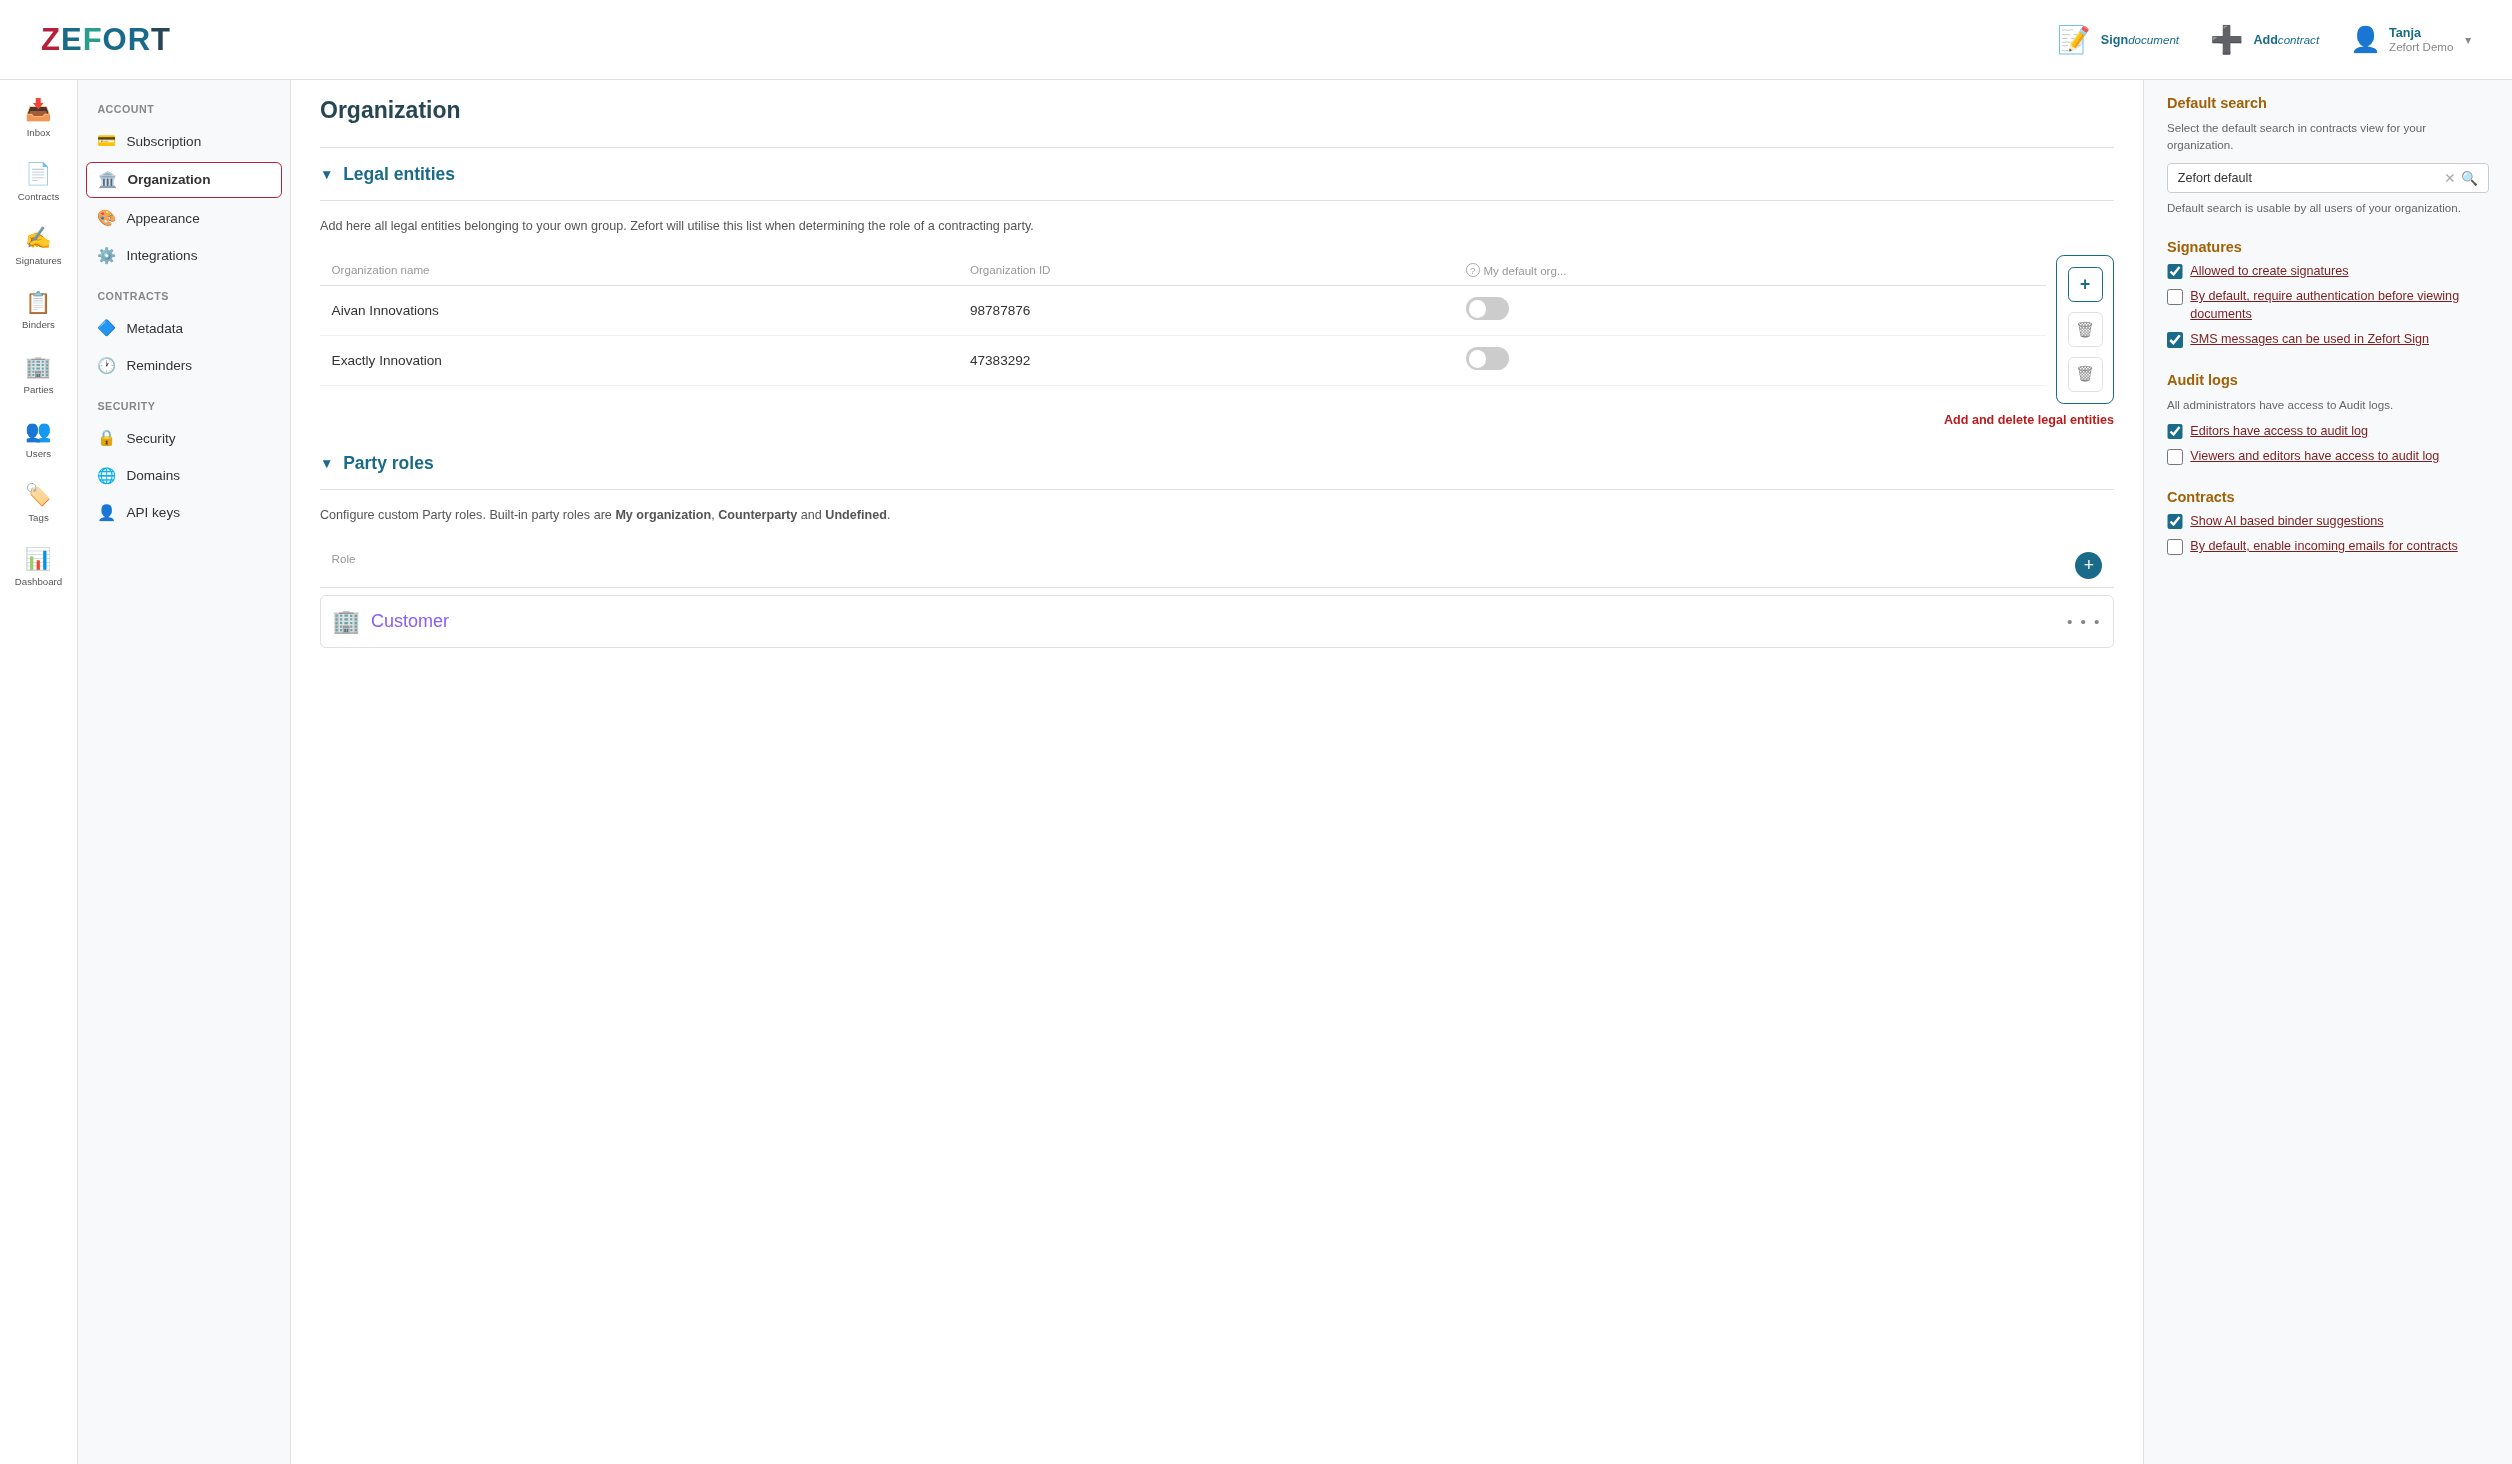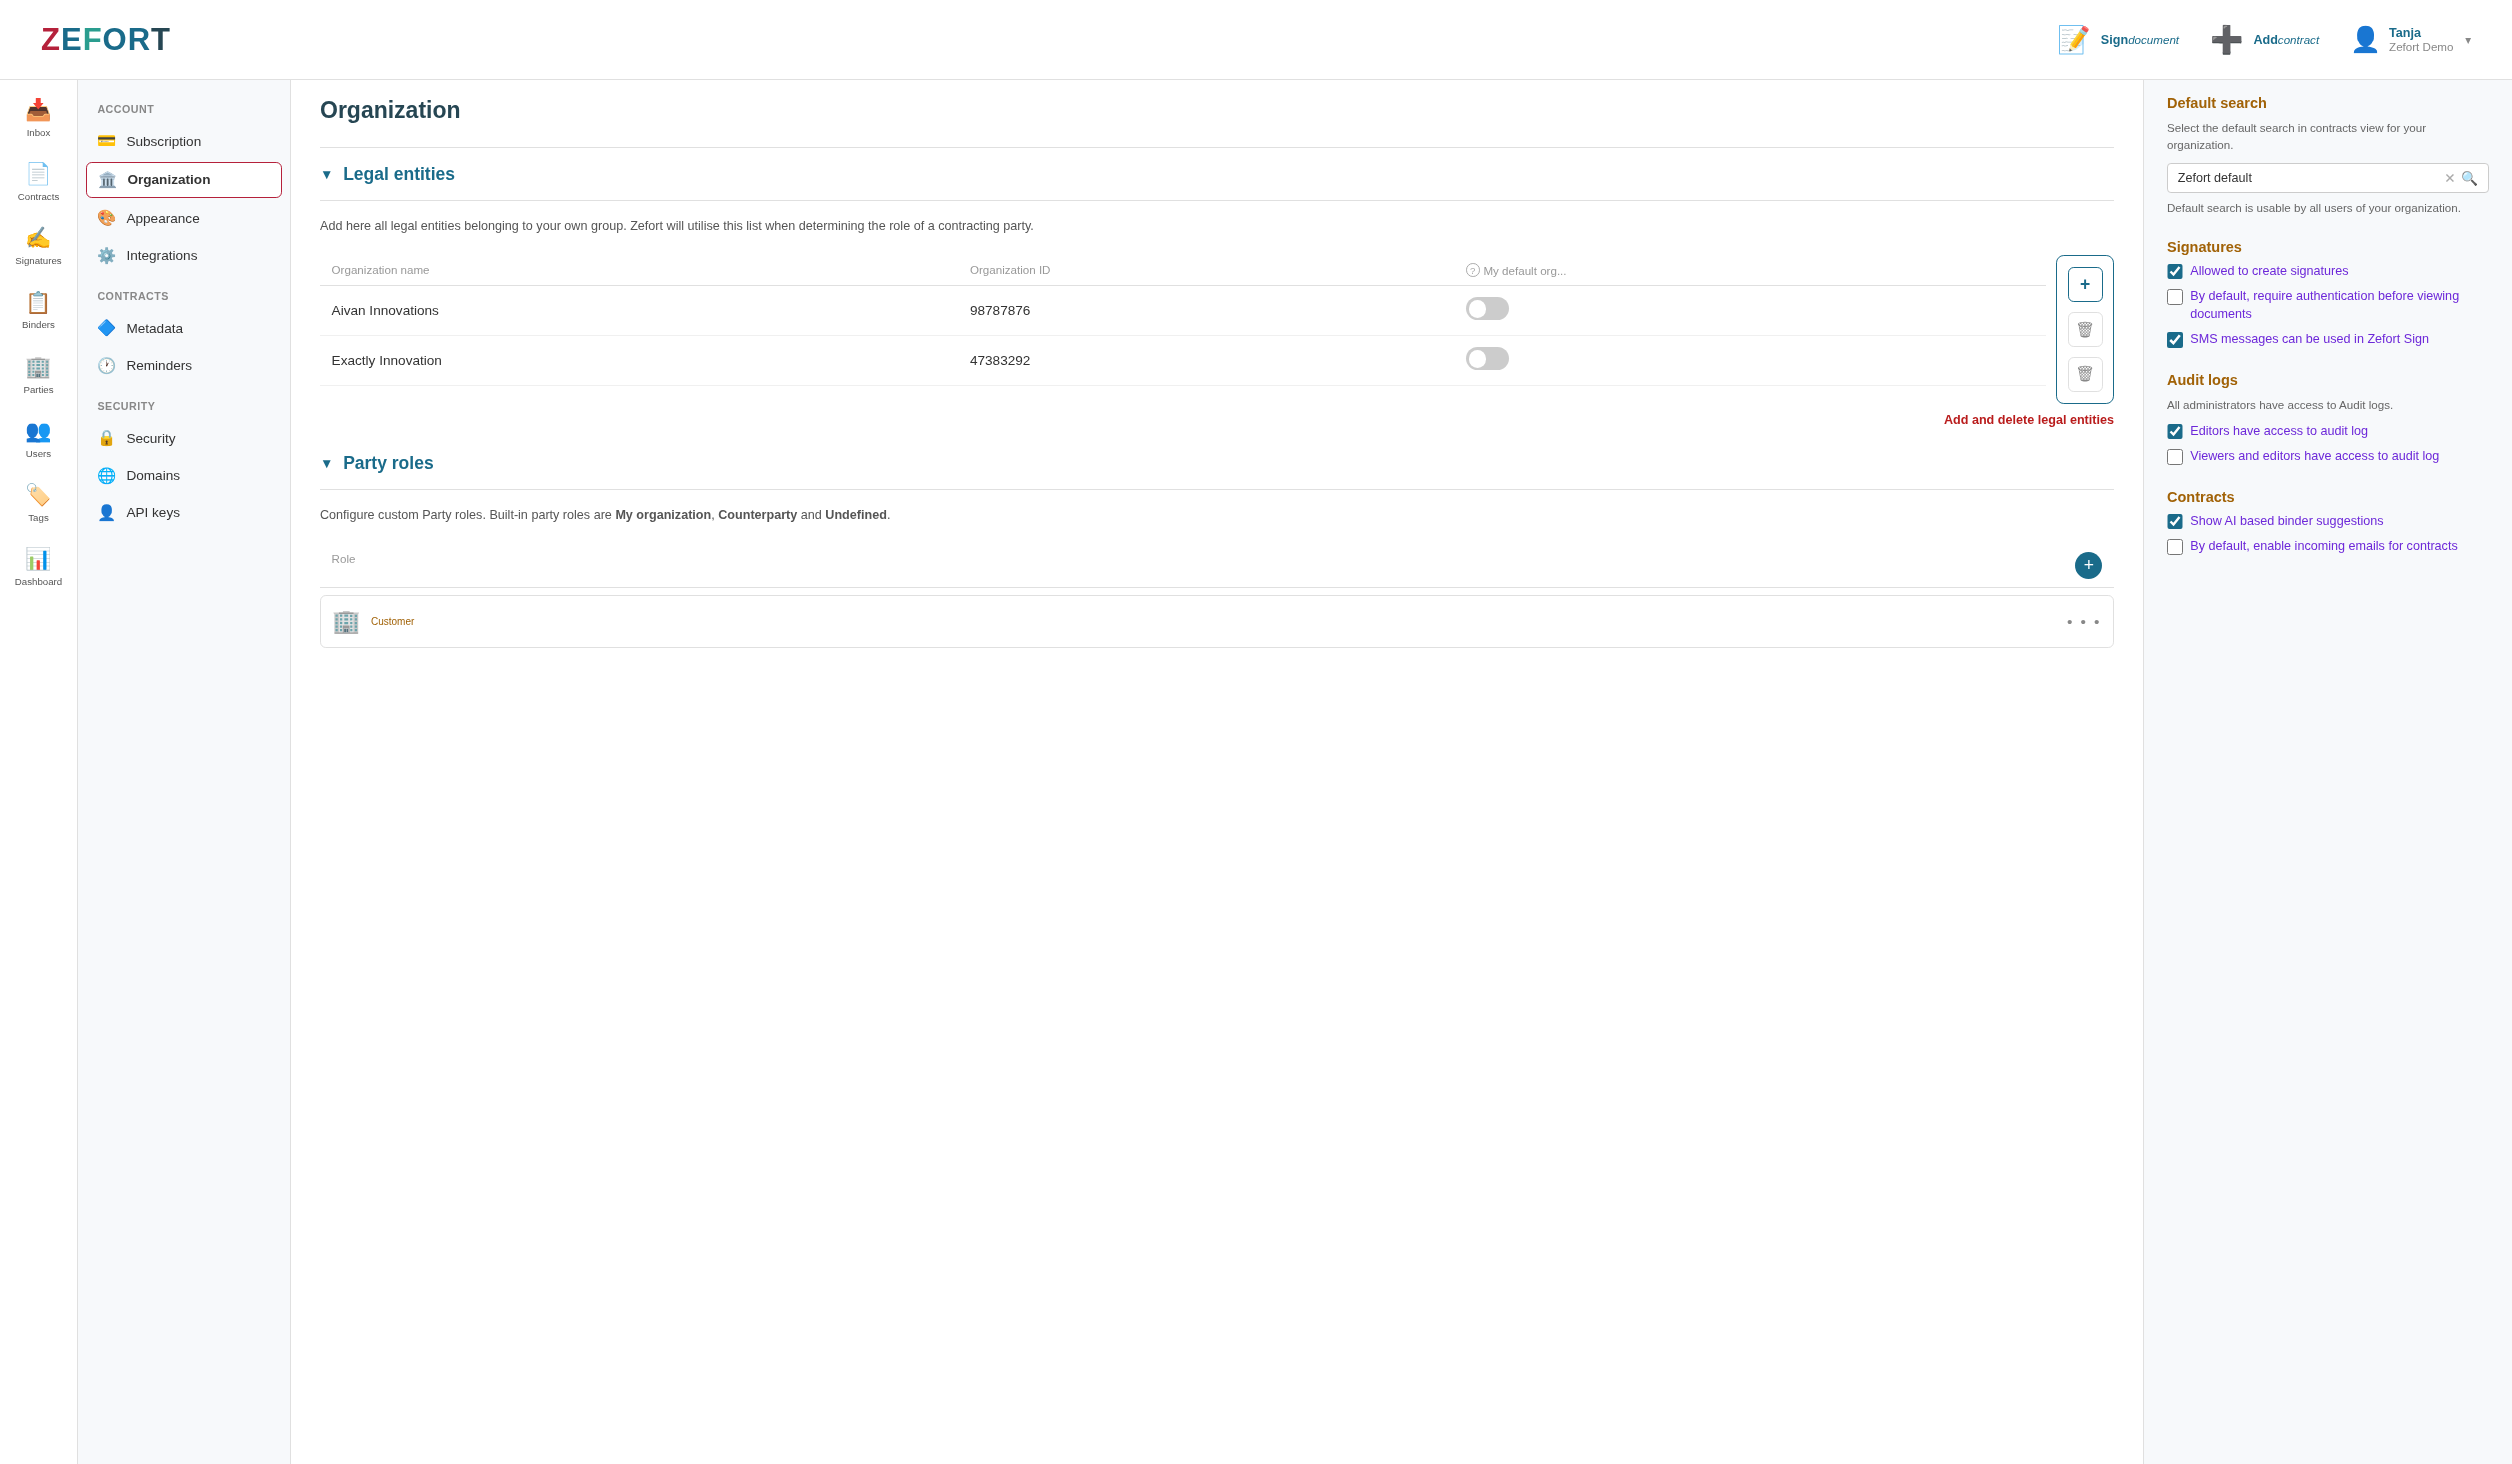"Allowed to create signatures" .checkbox-row label { color: #6d28d9 -> #7f1d1d; text-decoration: none -> underline }
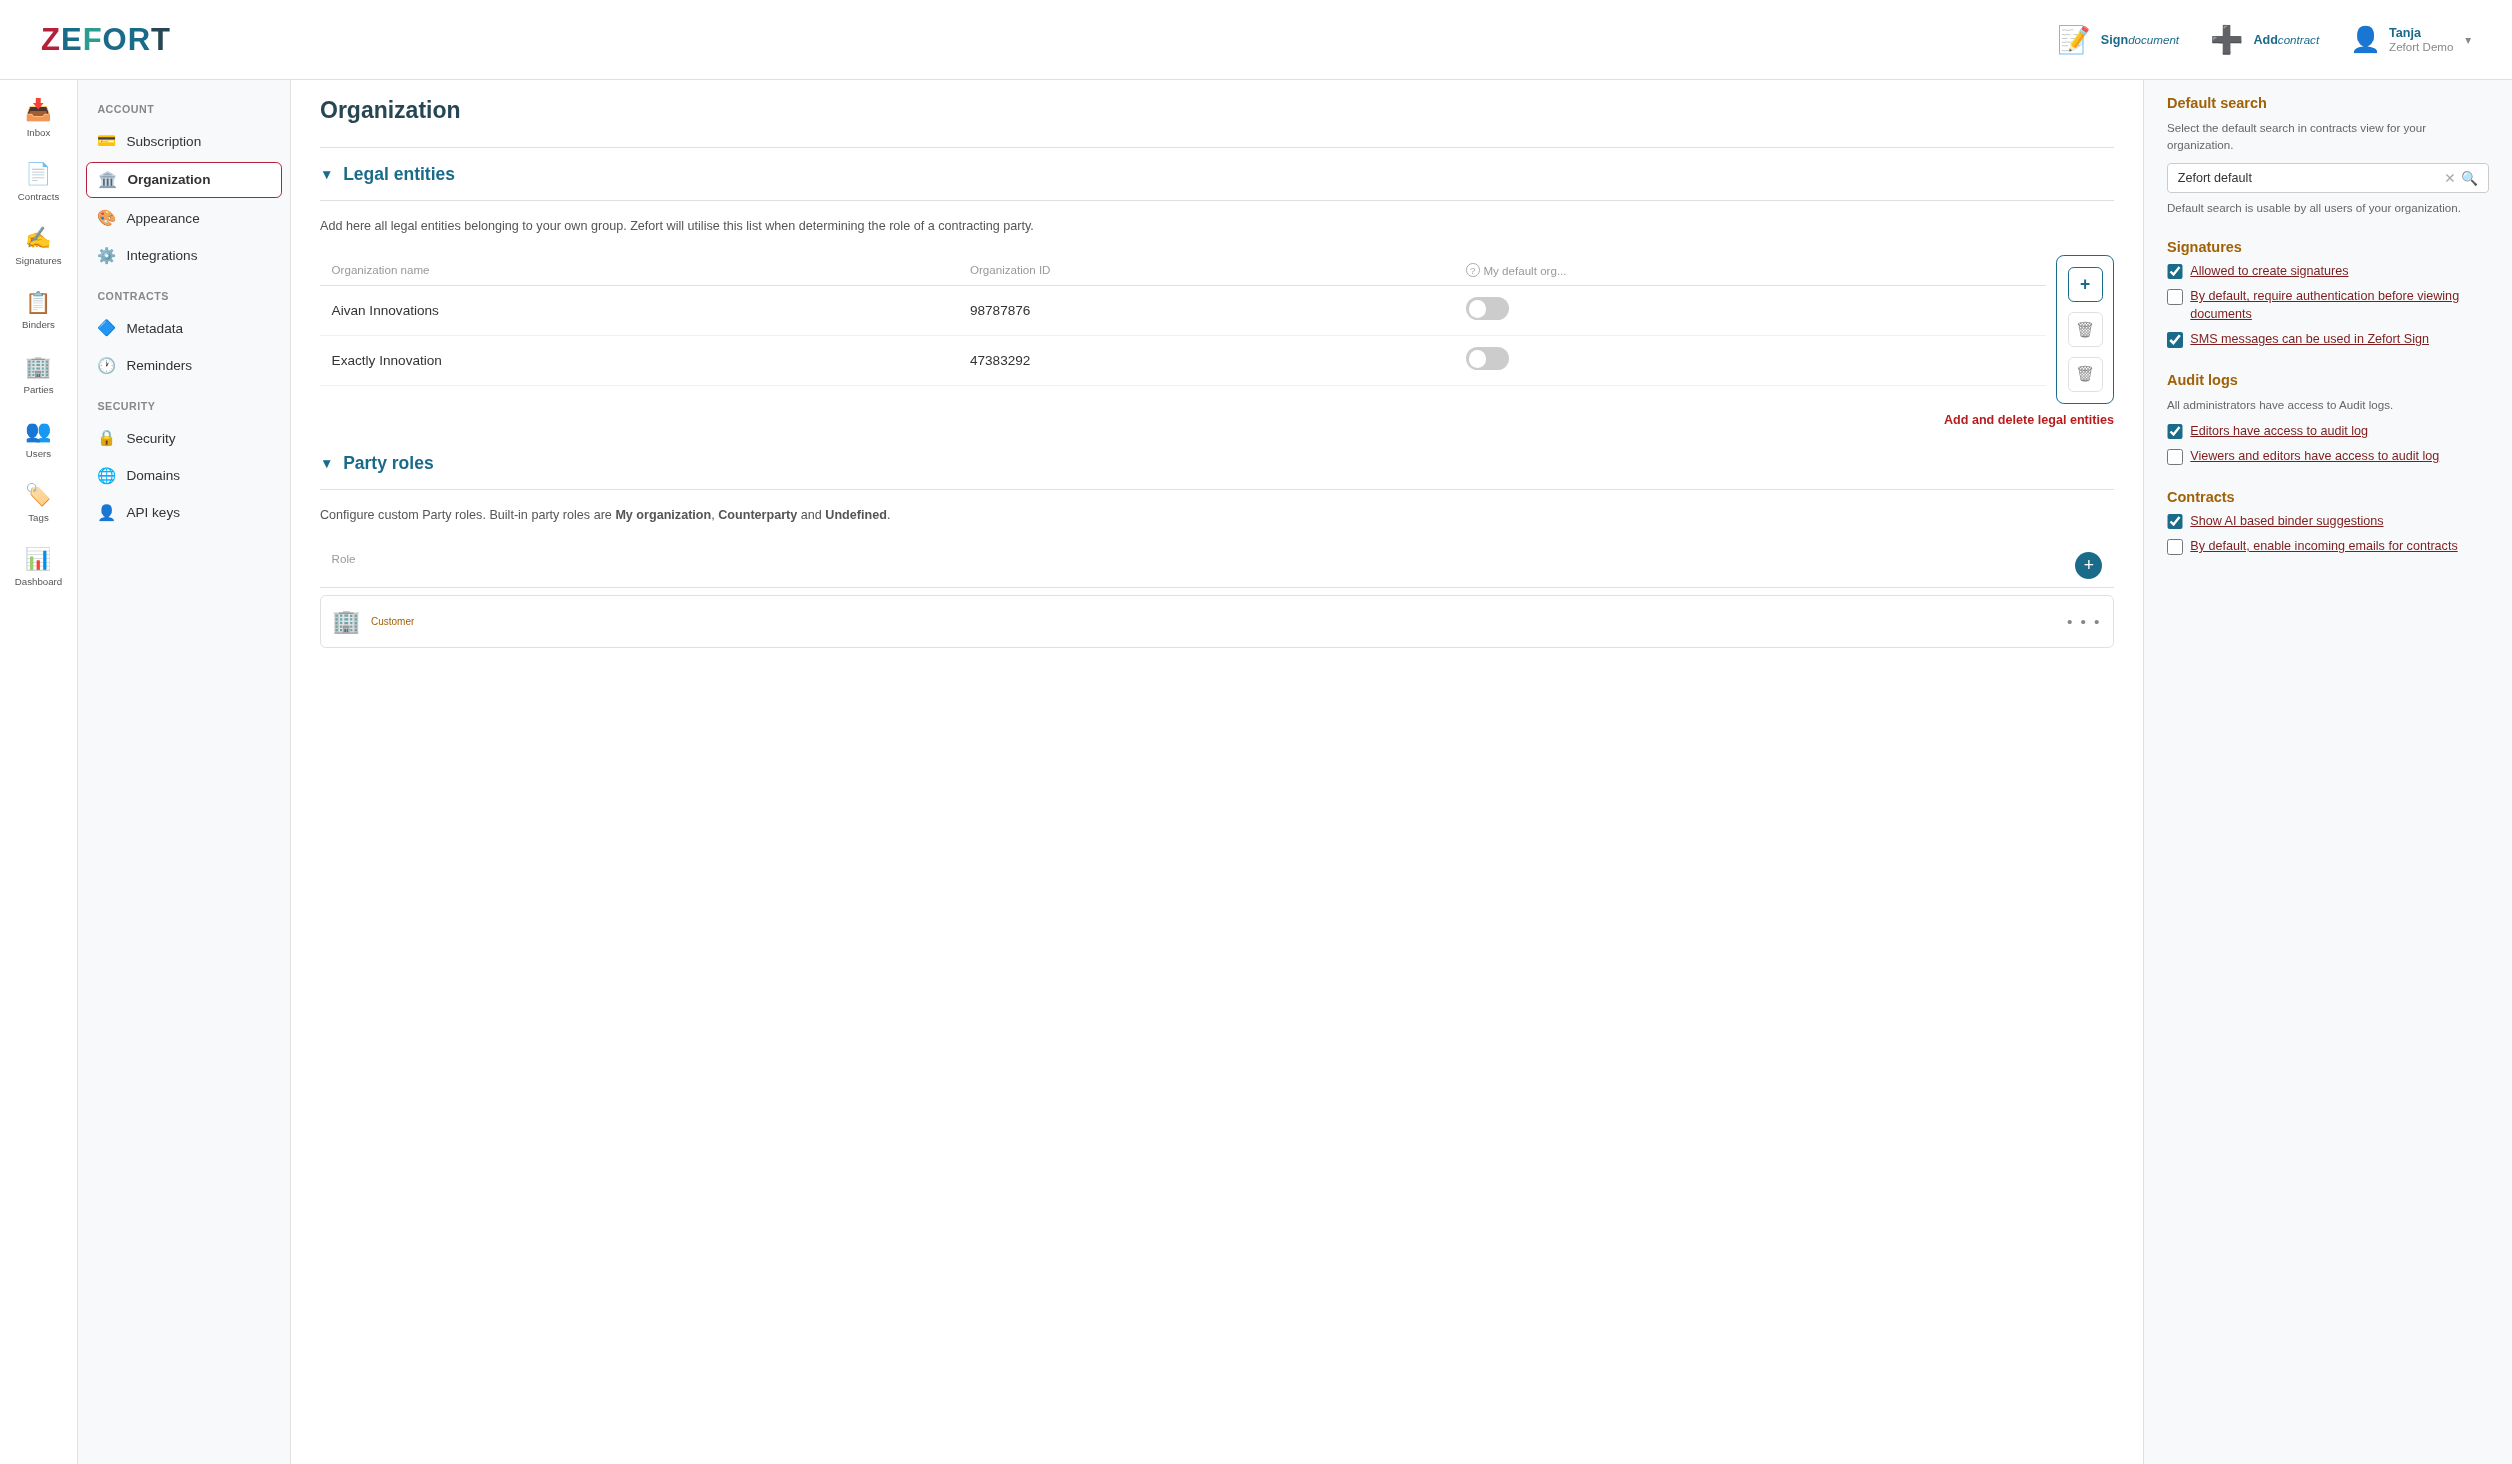"Customer" .customer-name { color: #a16207 -> #8b5cf6; font-size: 10px -> 18px }
